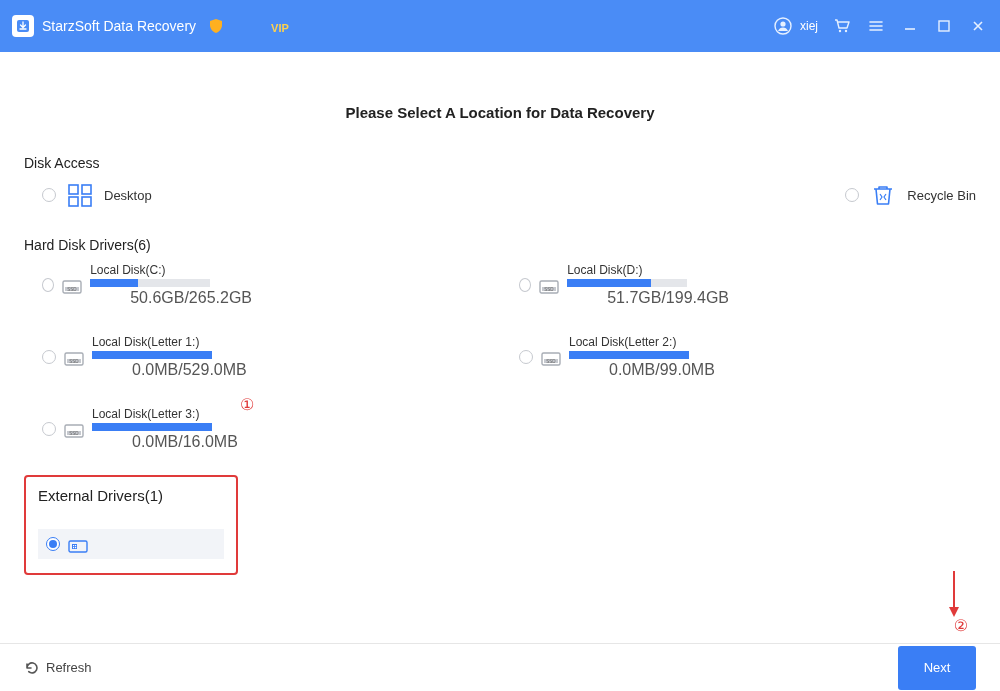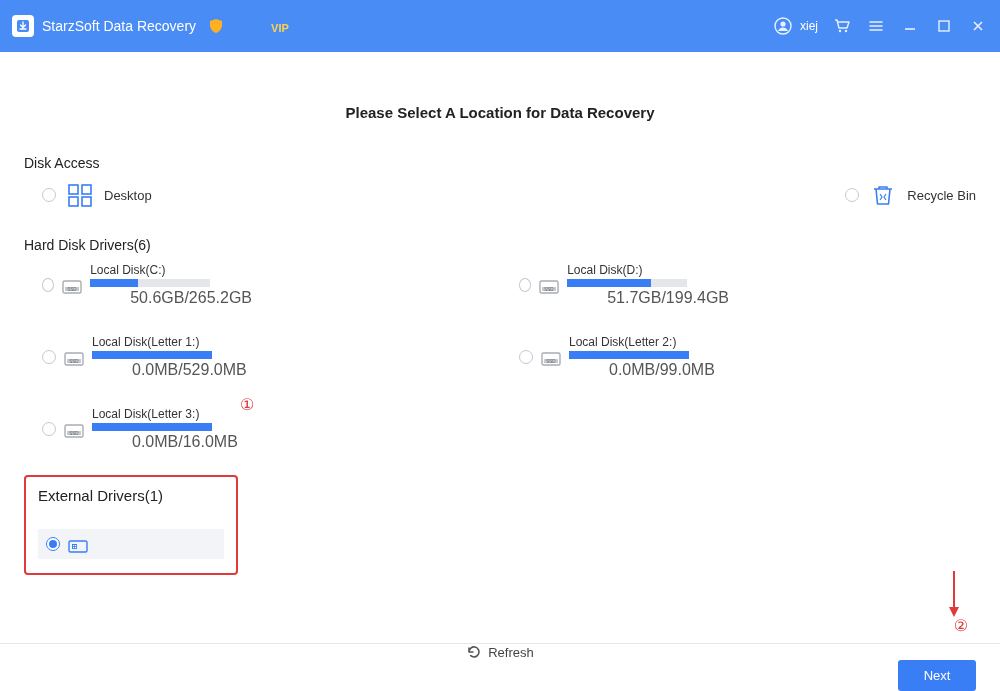"Refresh" .footer { flex-direction: column -> none }
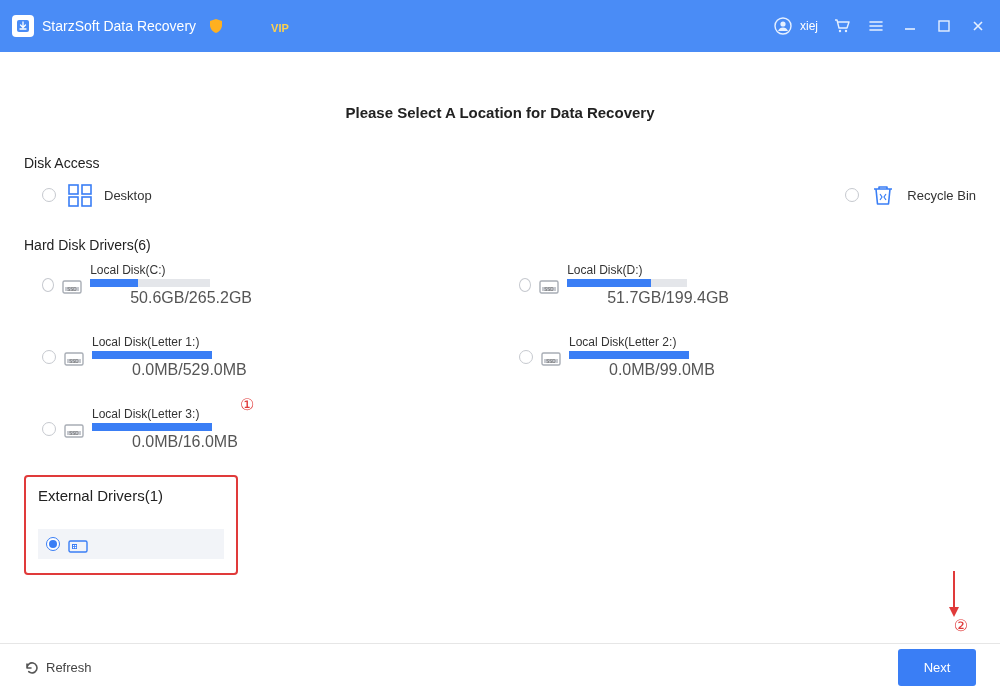"Next" .next-btn { height: 37px -> 44px }
